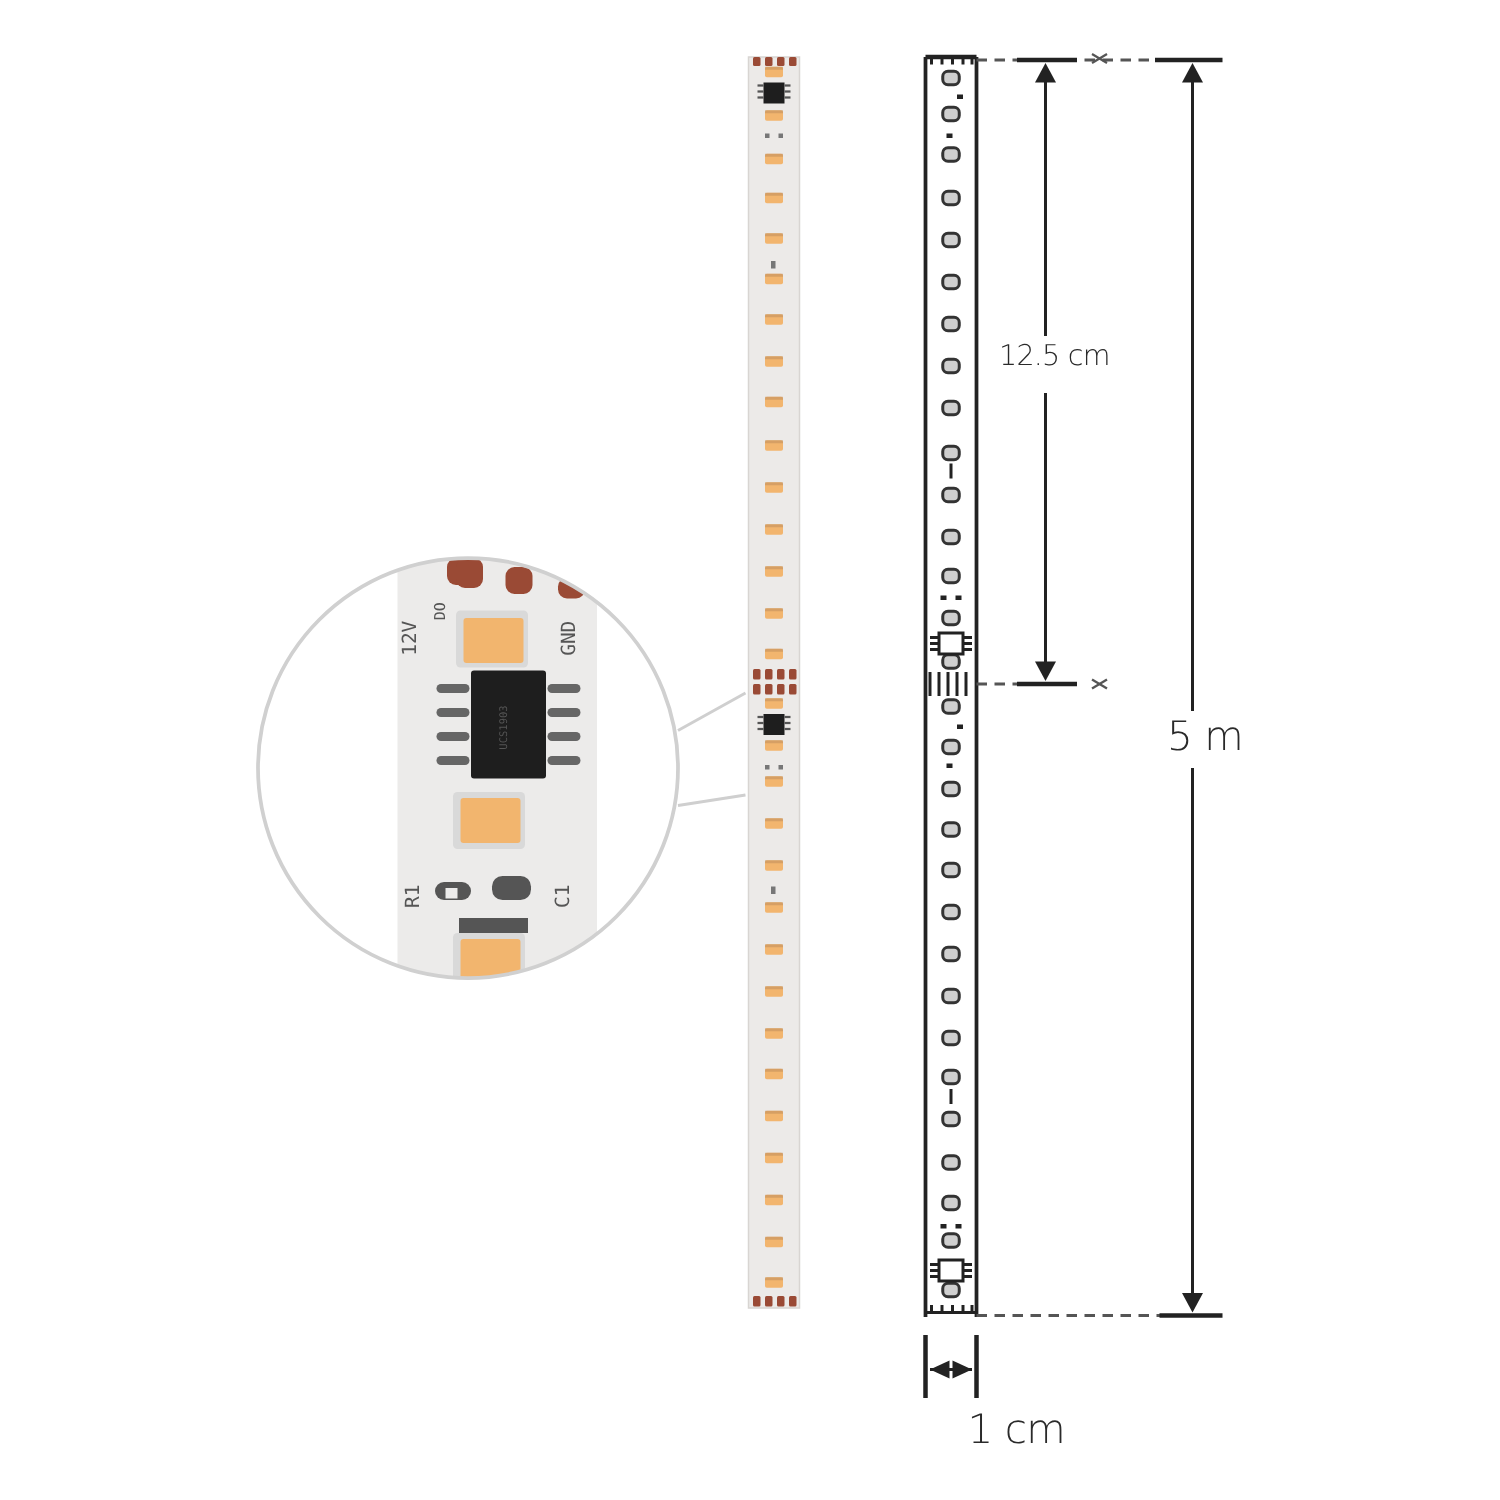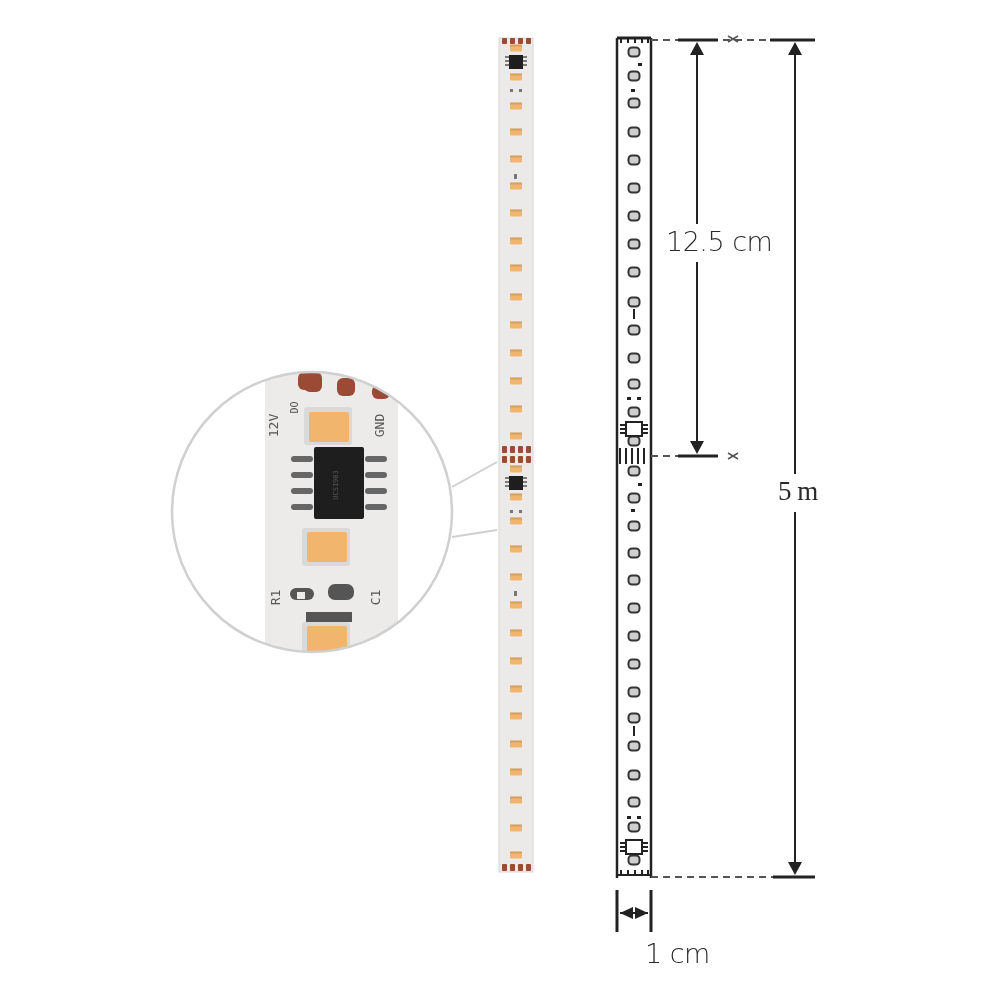"12.5 cm" .dim-segment { font-size: 27px -> 19px }
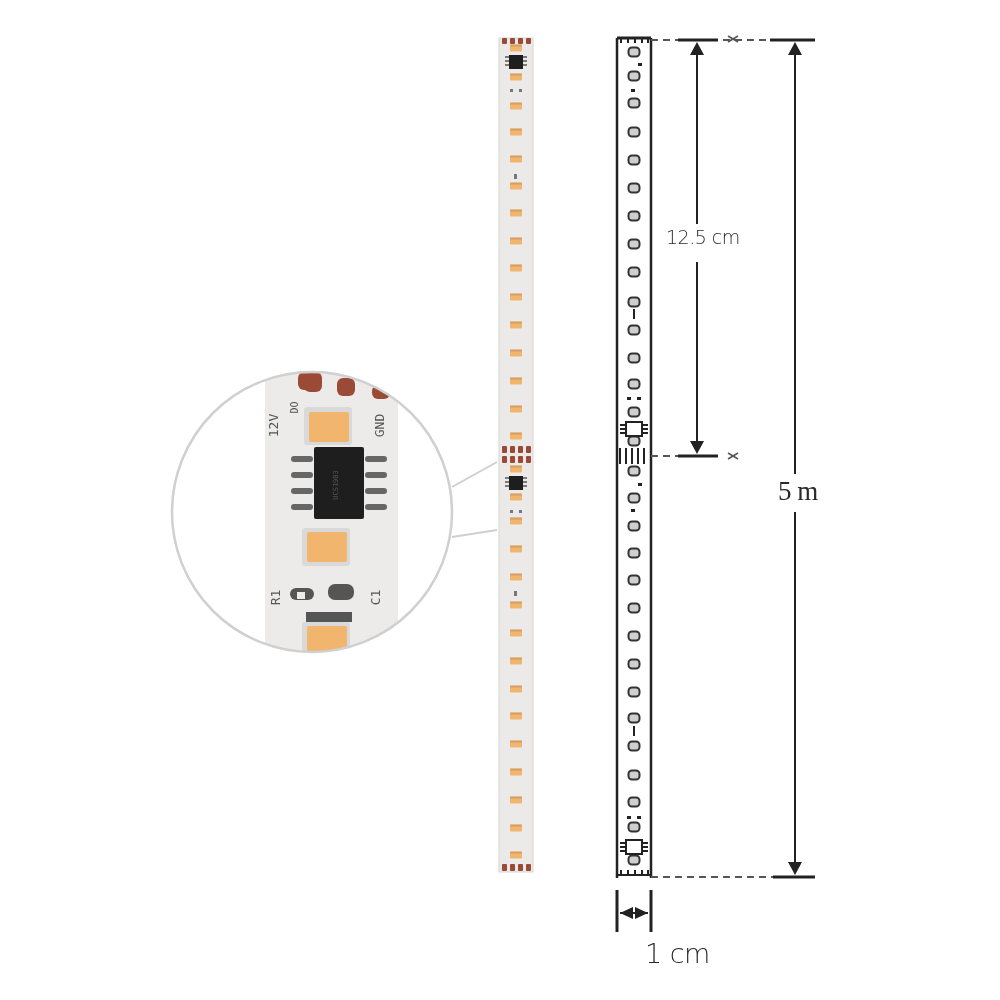"5 m" .dim-total { font-family: Liberation Serif, serif -> none }
